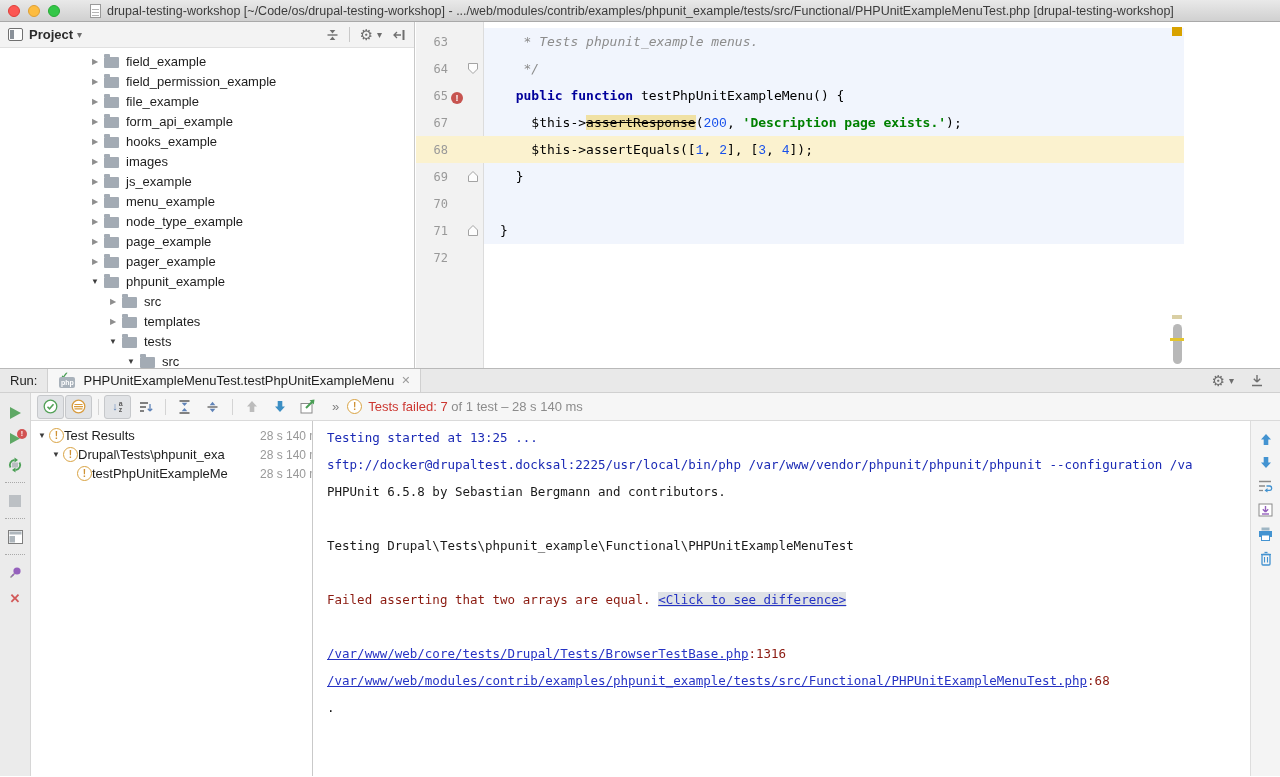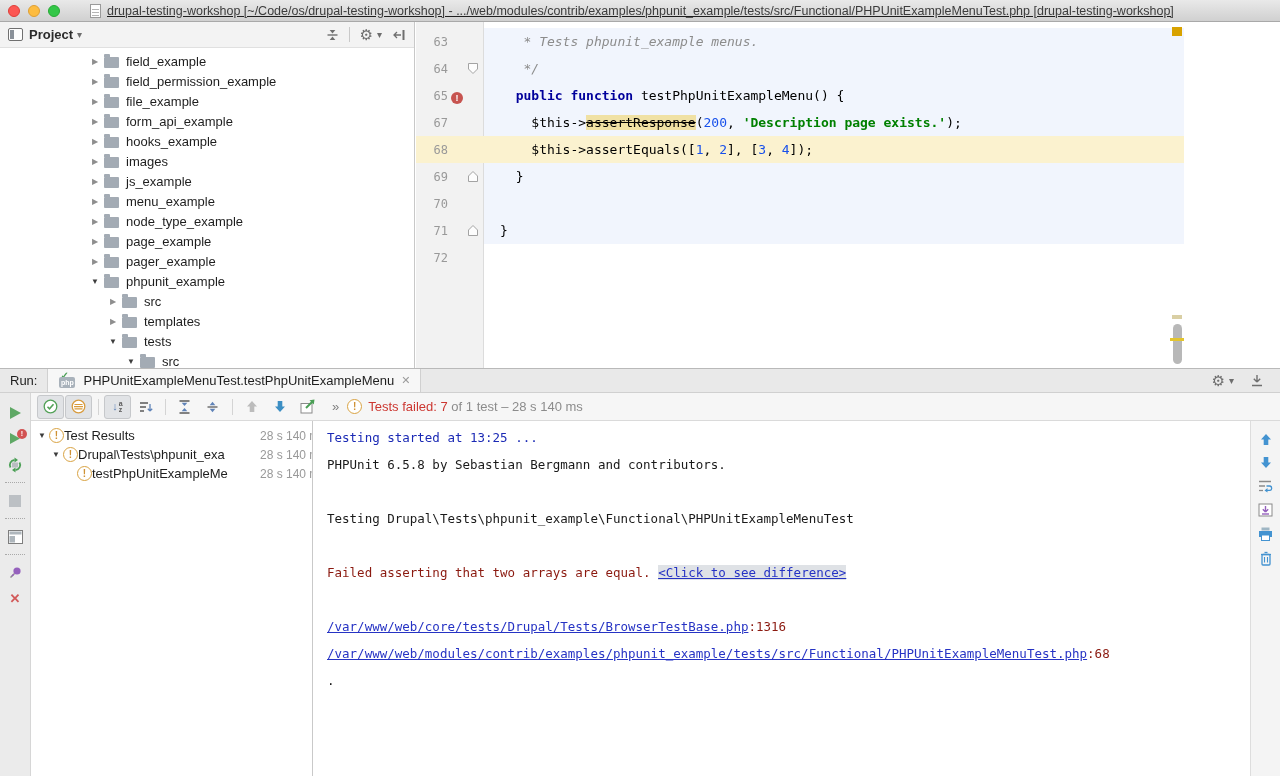"drupal-testing-workshop" #titlebar { text-decoration: underline -> none }
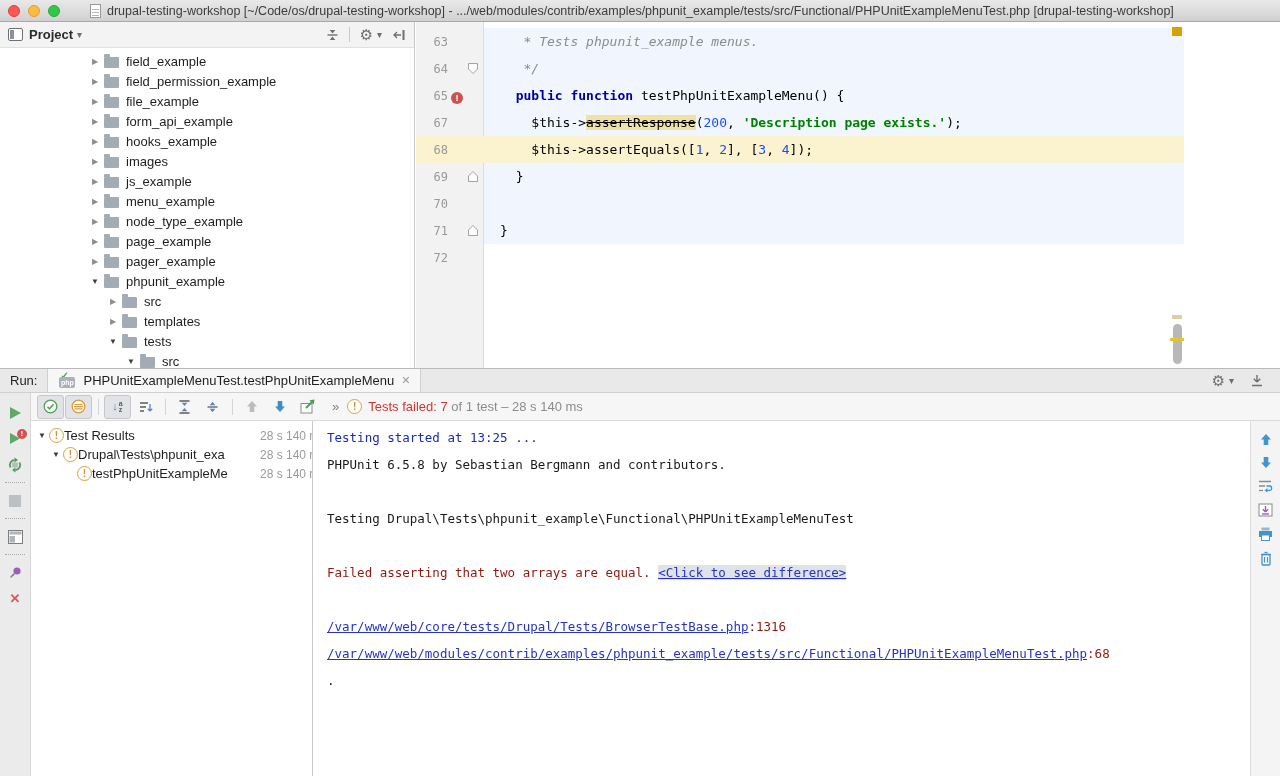"200" .tk-num2 { font-family: none -> Liberation Mono, monospace }
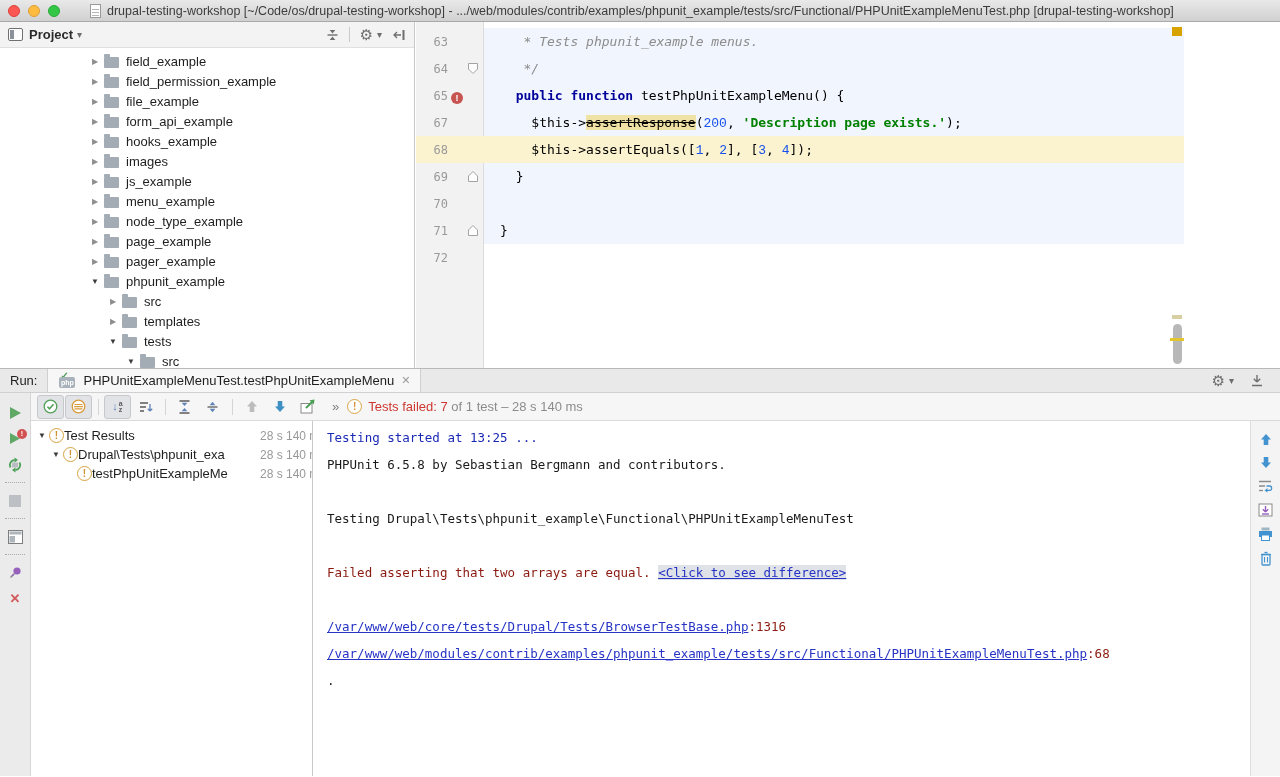"sftp://docker@drupaltest.docksal:2225/us" div.con-line { html: none -> <div><span>sftp://docker@drupaltest.docksal:2225/usr/local/bin/php /var/www/vendor/phpunit/phpunit/phpunit --configuration /va</span></div> }
